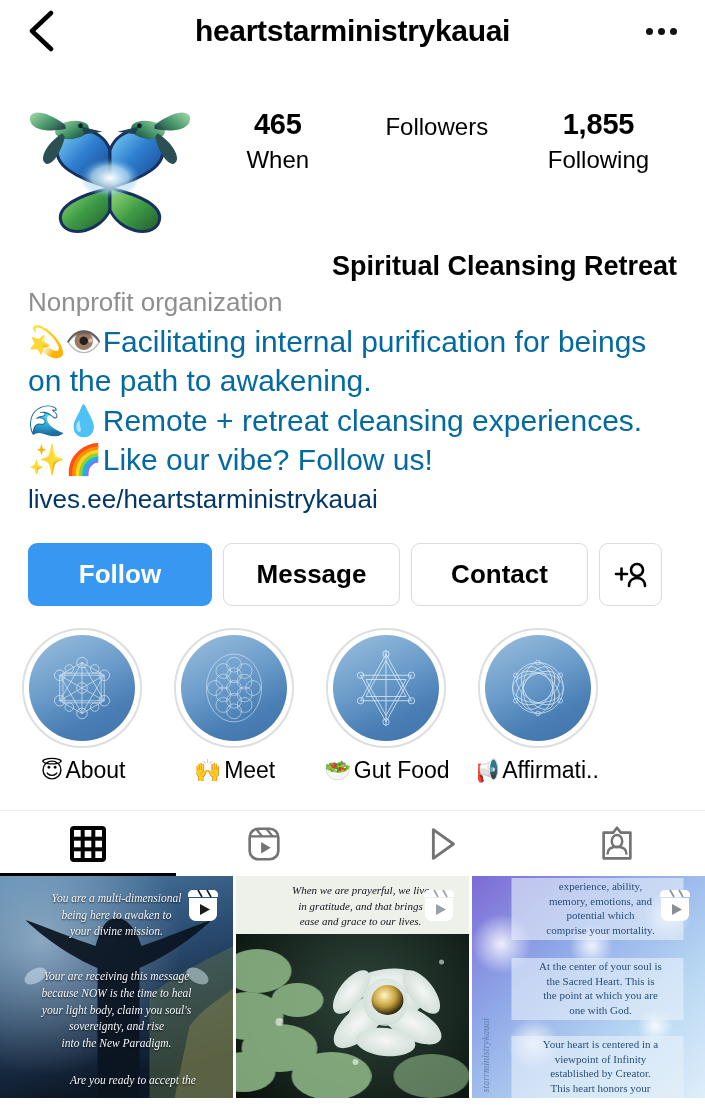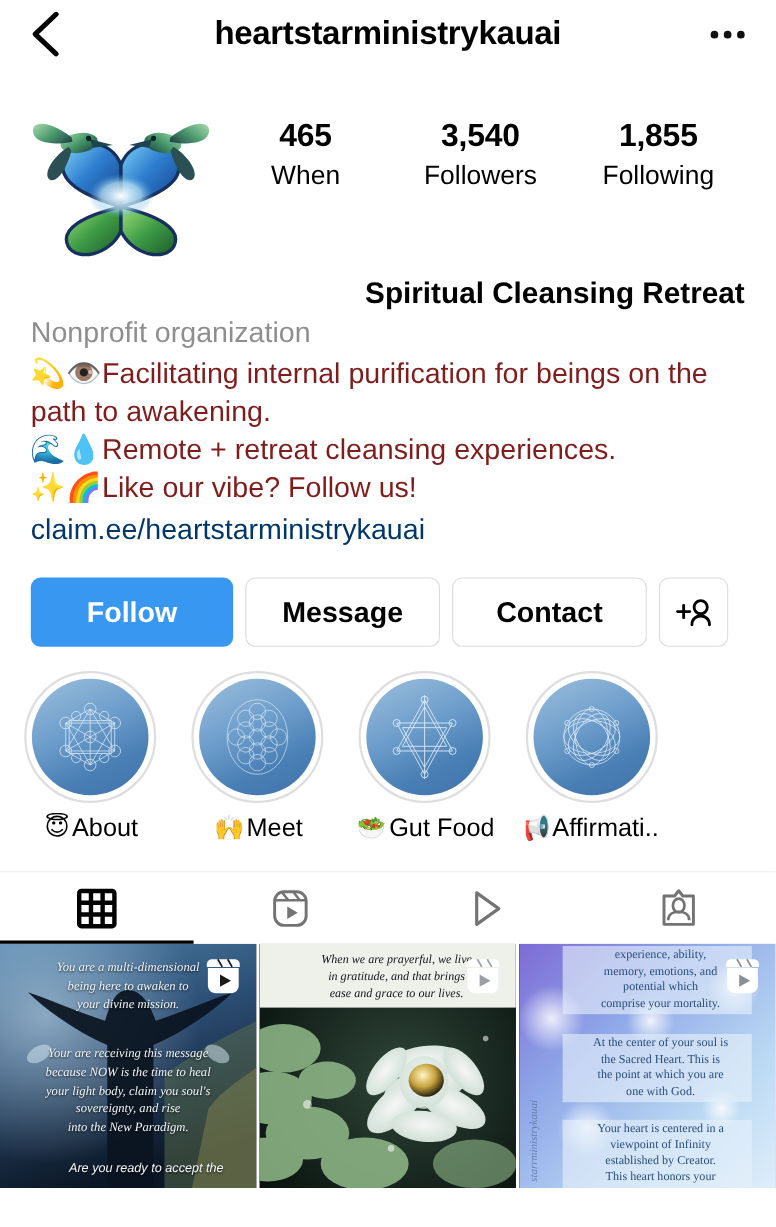"3,540" div.stat-num { html: <div>3,540</div> -> none }
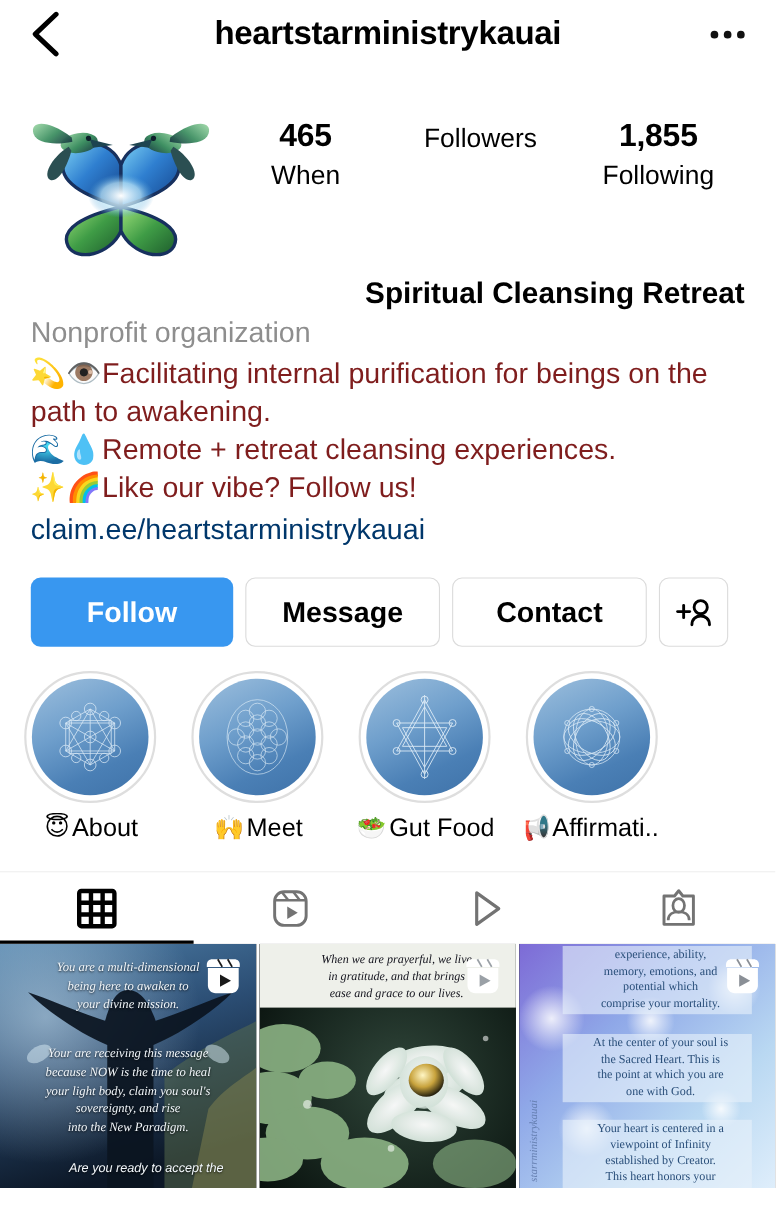"💫👁️Facilitating internal purification" .bio-line { color: #7f1d1d -> #0369a1; font-size: 26px -> 30px }
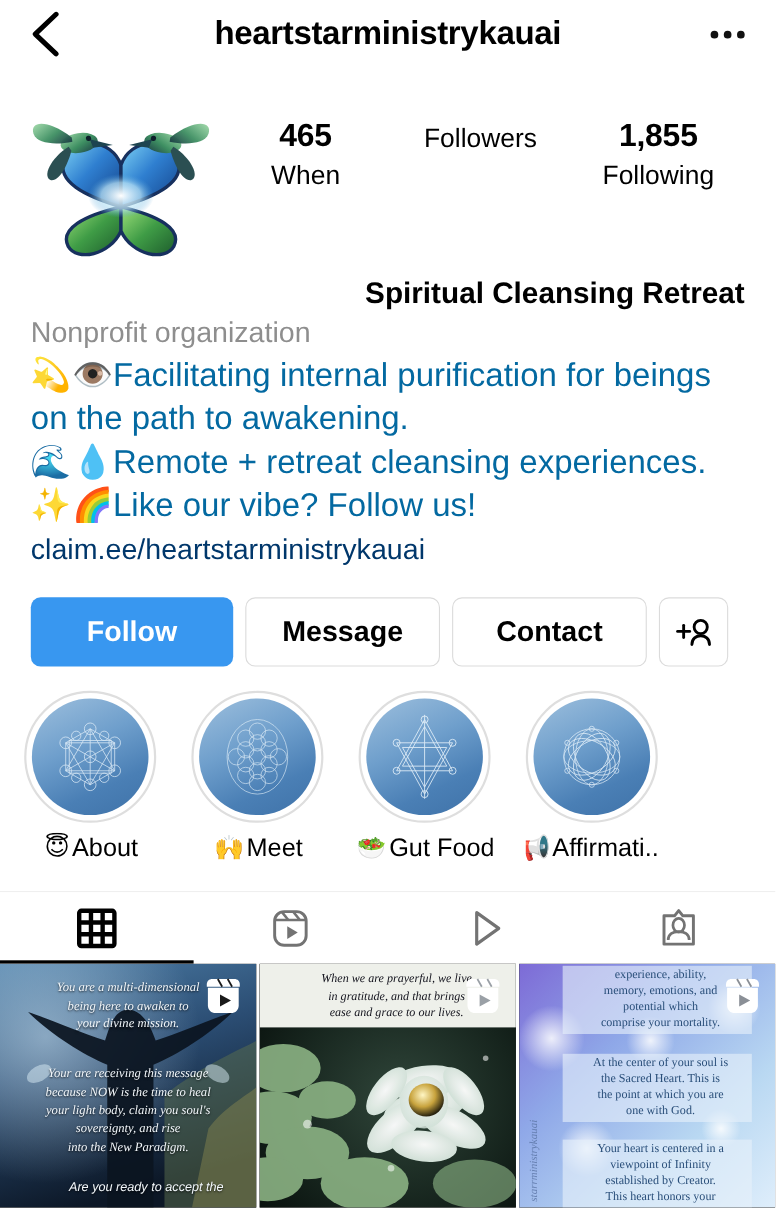"claim.ee/heartstarministrykauai" a.bio-link { text: claim.ee/heartstarministrykauai -> lives.ee/heartstarministrykauai }
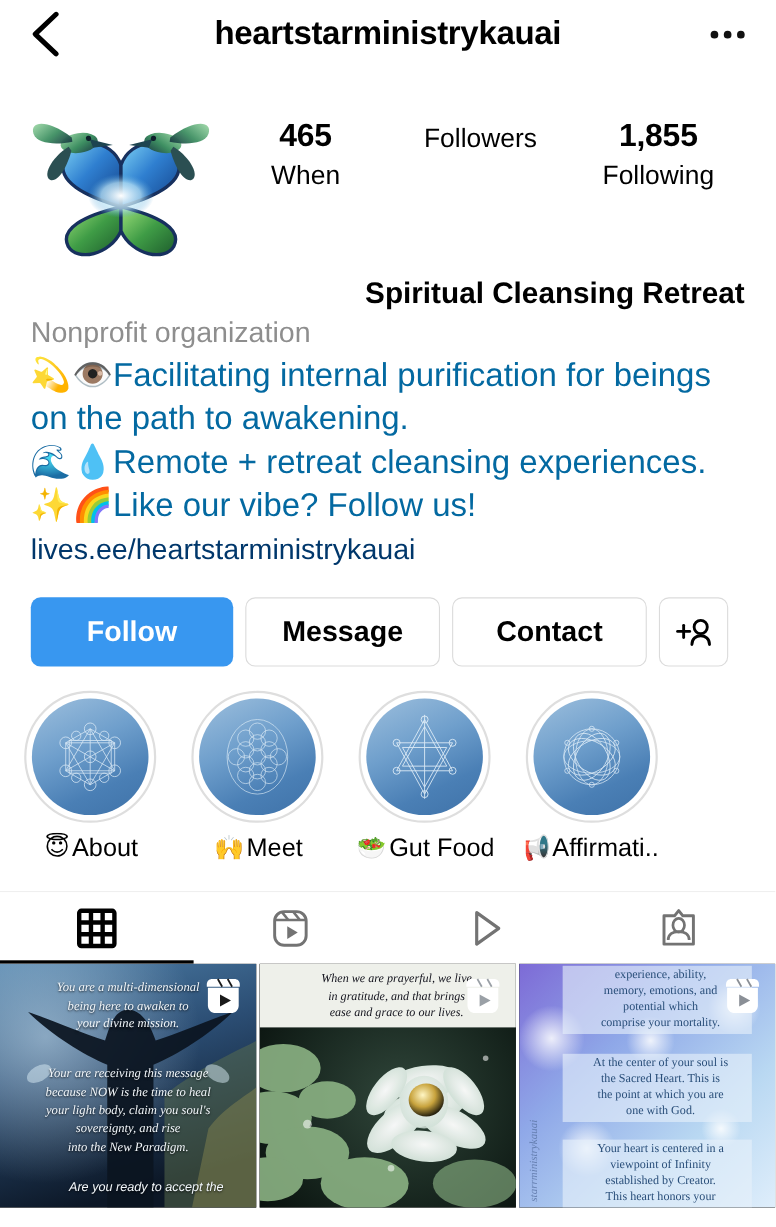"Are you ready to accept" div.post-txt { font-family: Liberation Sans, sans-serif -> Liberation Serif, serif }
